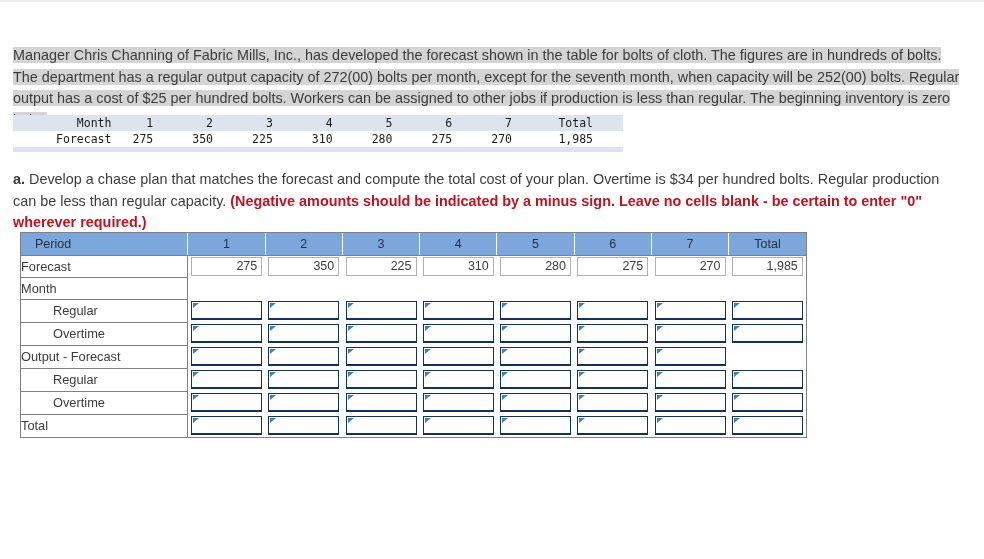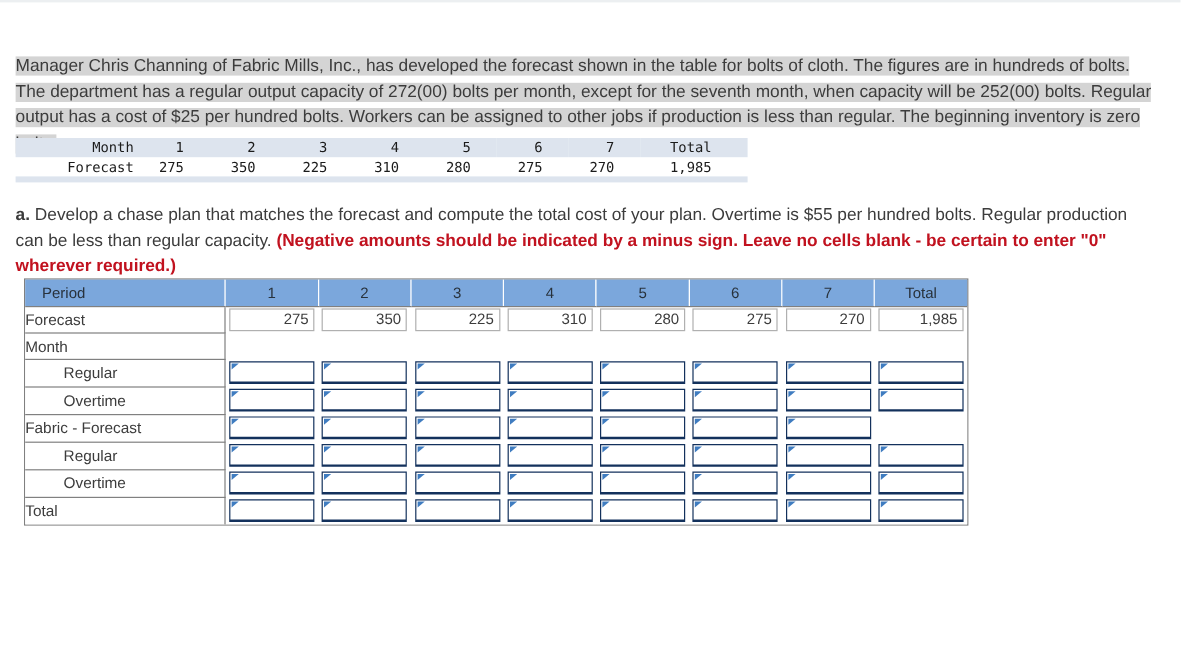"Develop a chase plan that" span { text: $55 -> $34 }
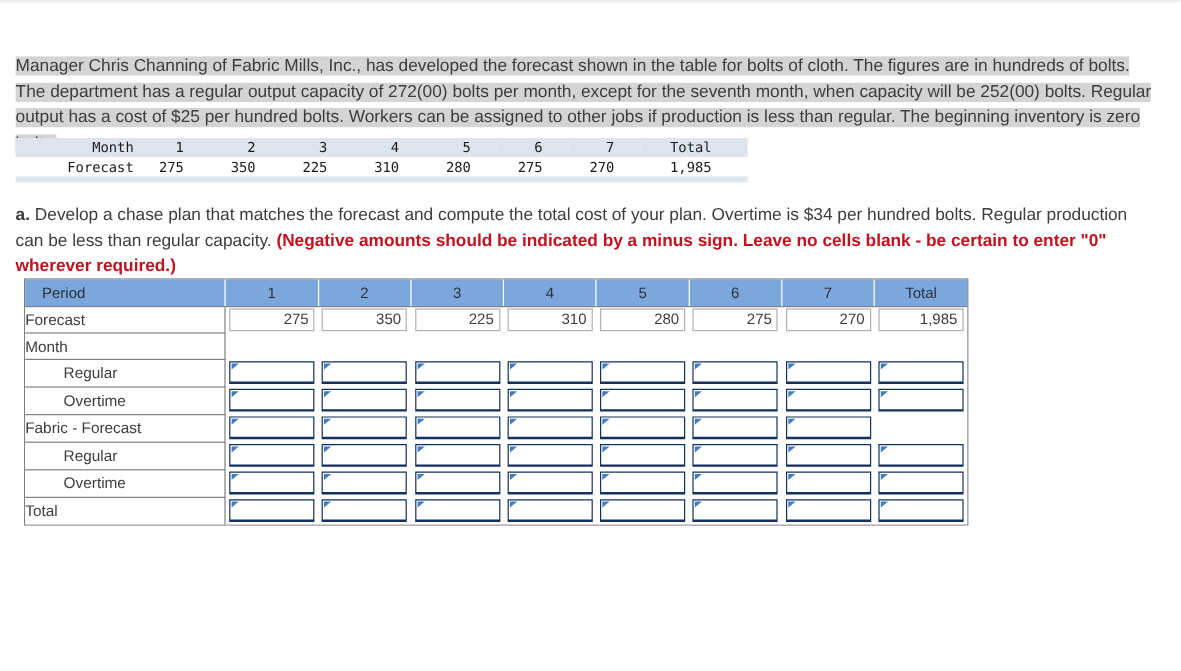"Fabric - Forecast" td.labcell { text: Fabric -> Output }
